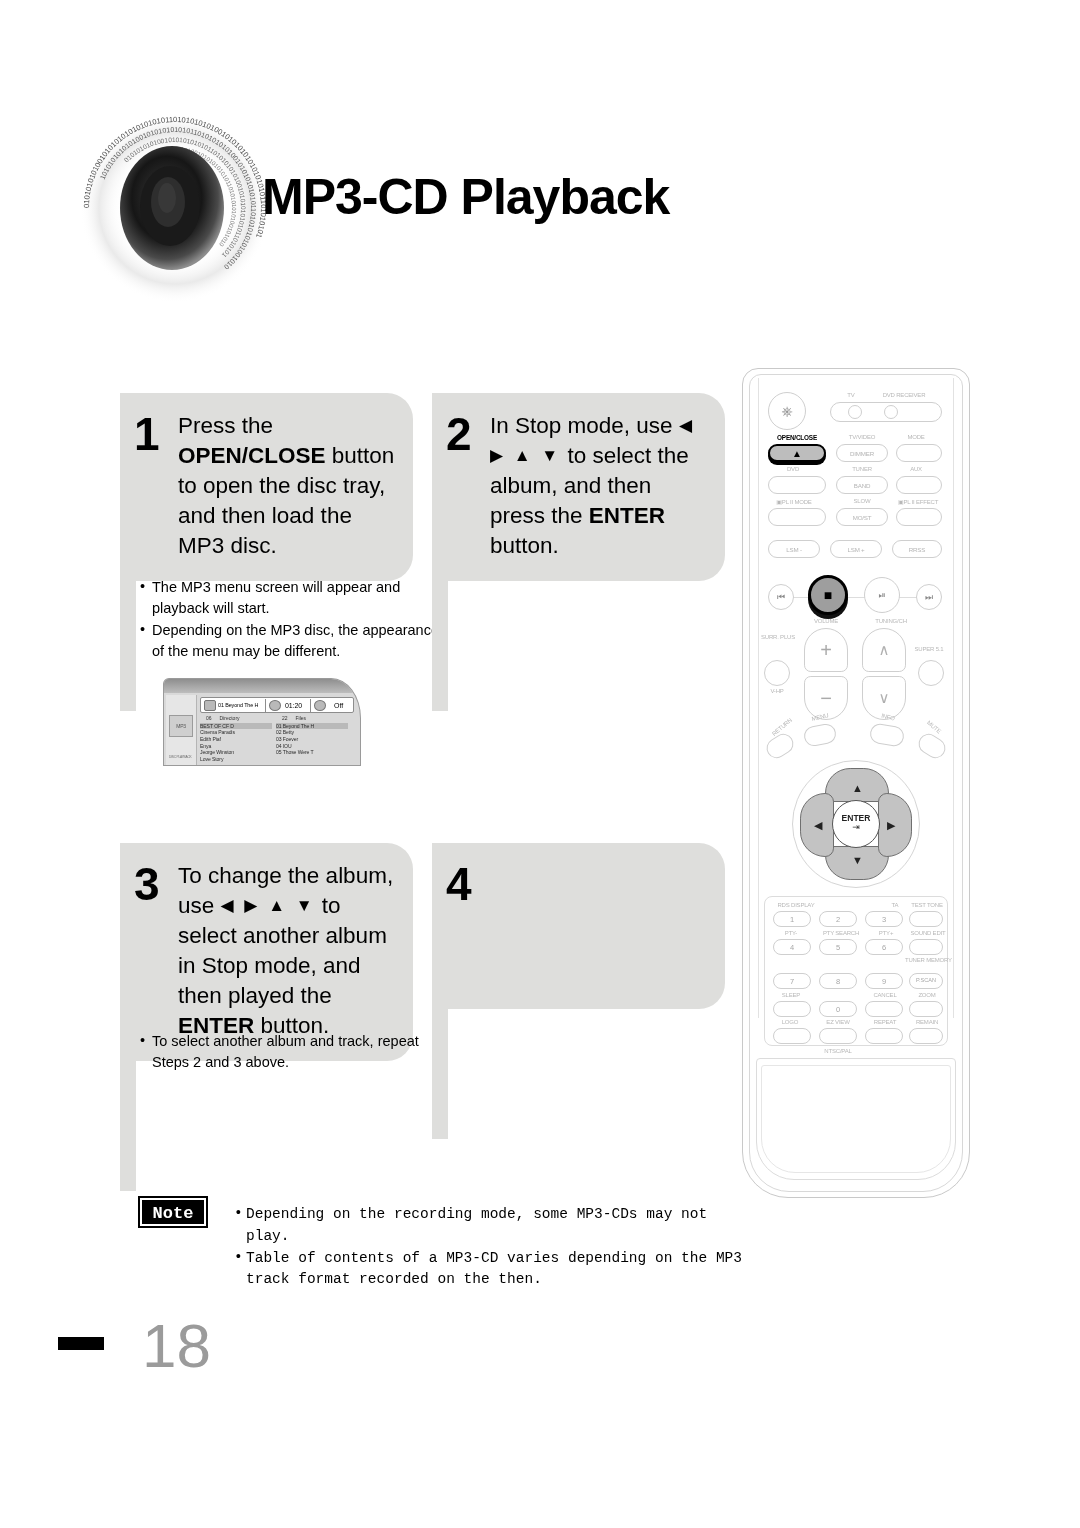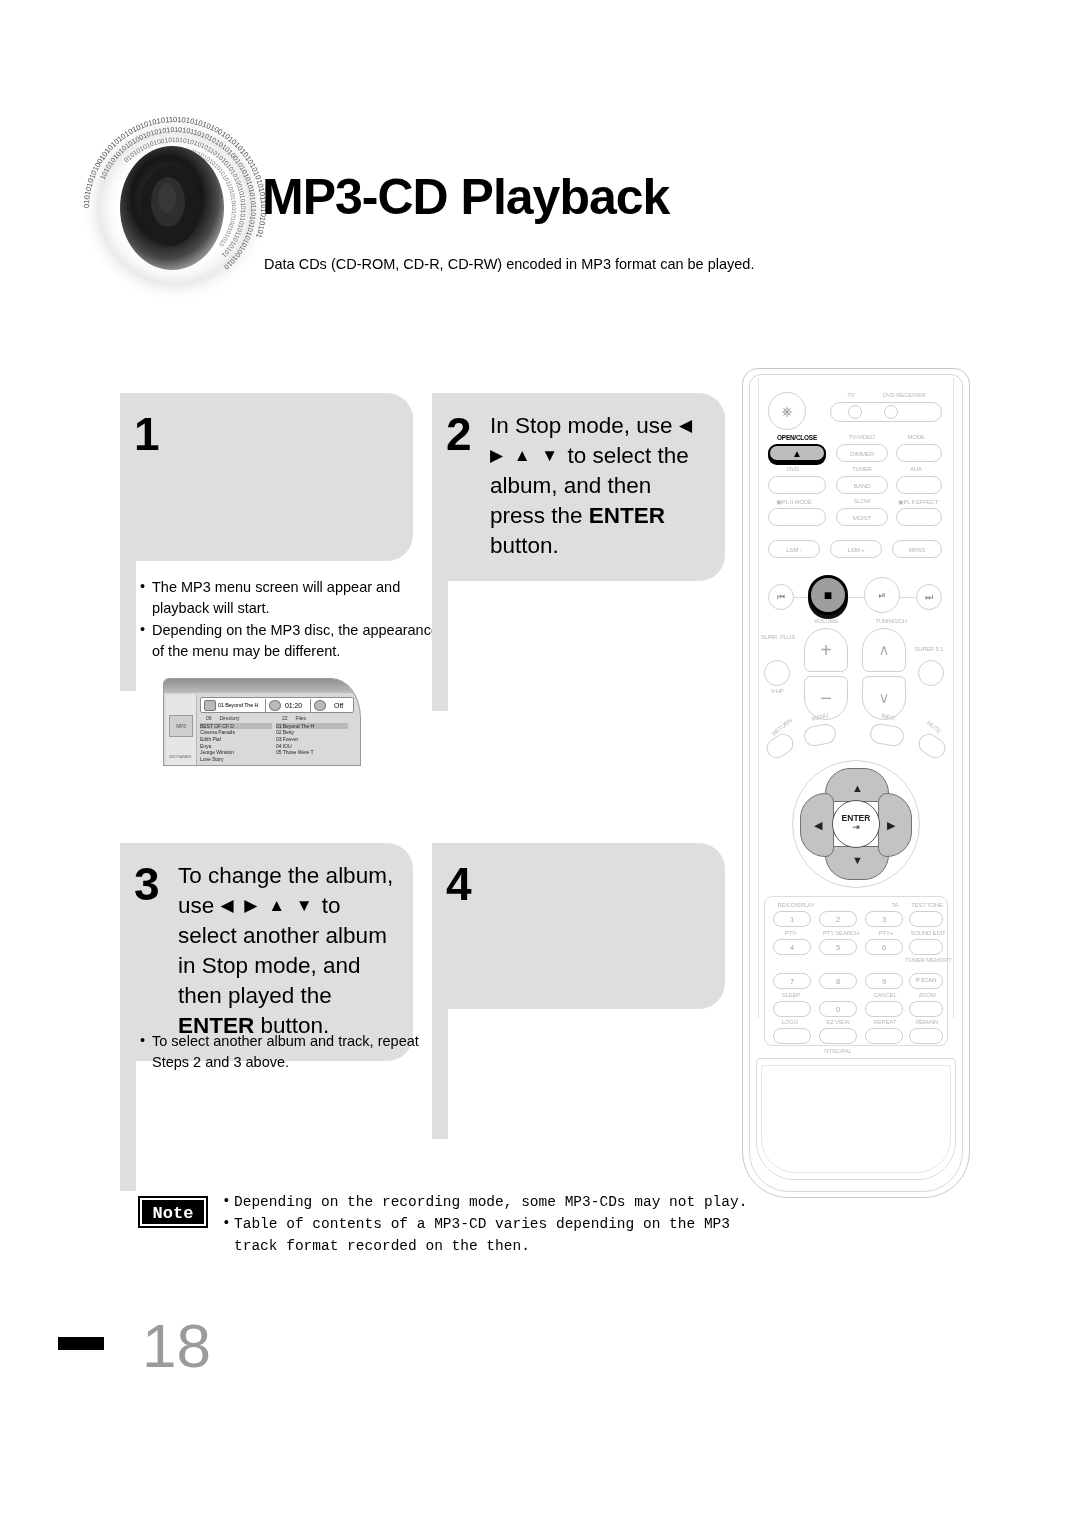"Data CDs (CD-ROM, CD-R, CD-RW)" div { html: <div>Data CDs (CD-ROM, CD-R, CD-RW) encoded in MP3 format can be played.</div> -> none }
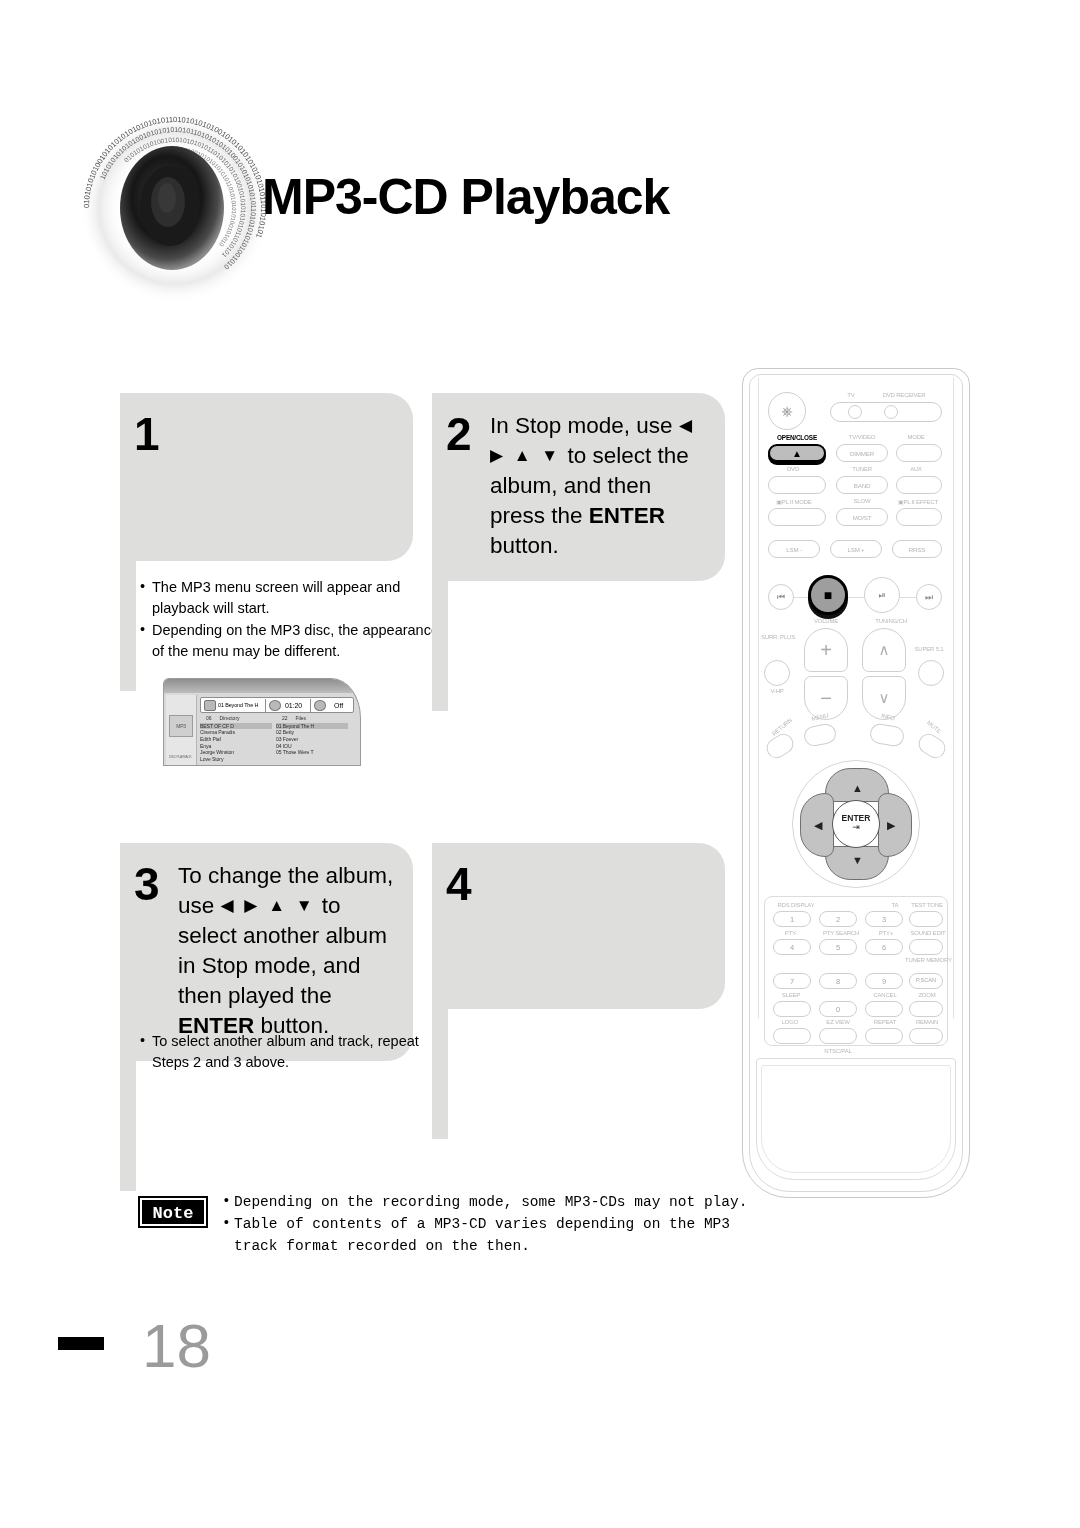"Press the OPEN/CLOSE button to" div.step-text { html: none -> <div> <span>Press the </span><b>OPEN/CLOSE</b><span> button to open the disc tray, and then load the MP3 disc.</span> </div> }
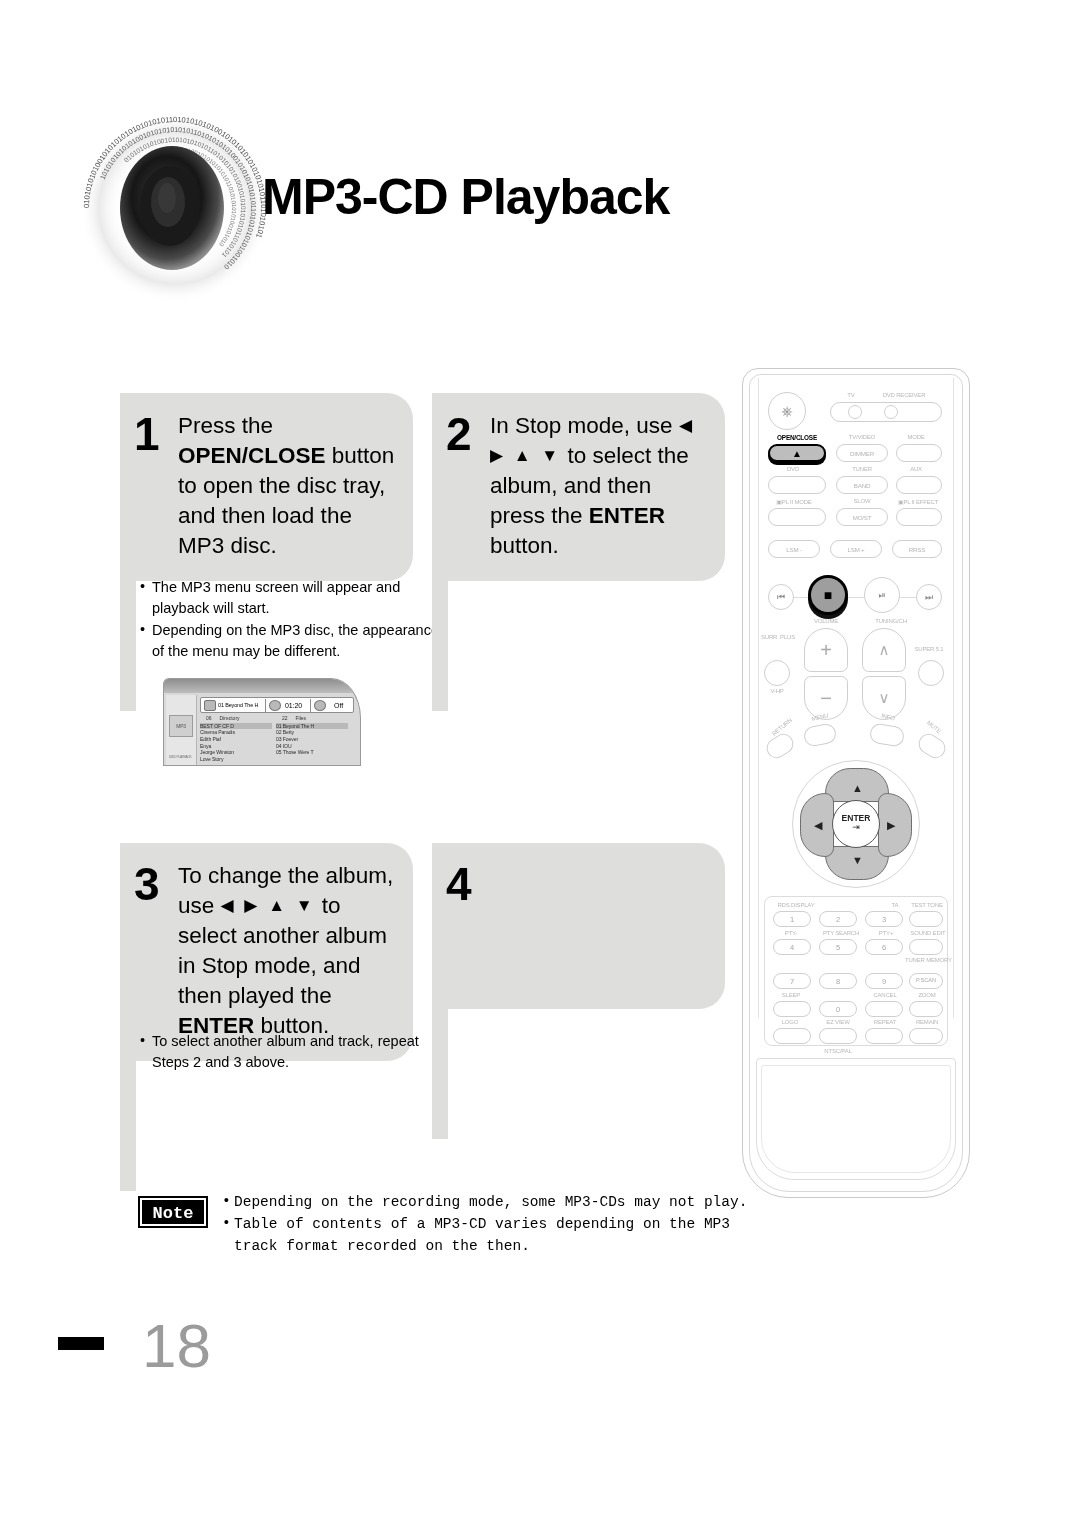"Depending on the recording mode," #note-list ul { margin: 0 -> 12px }
